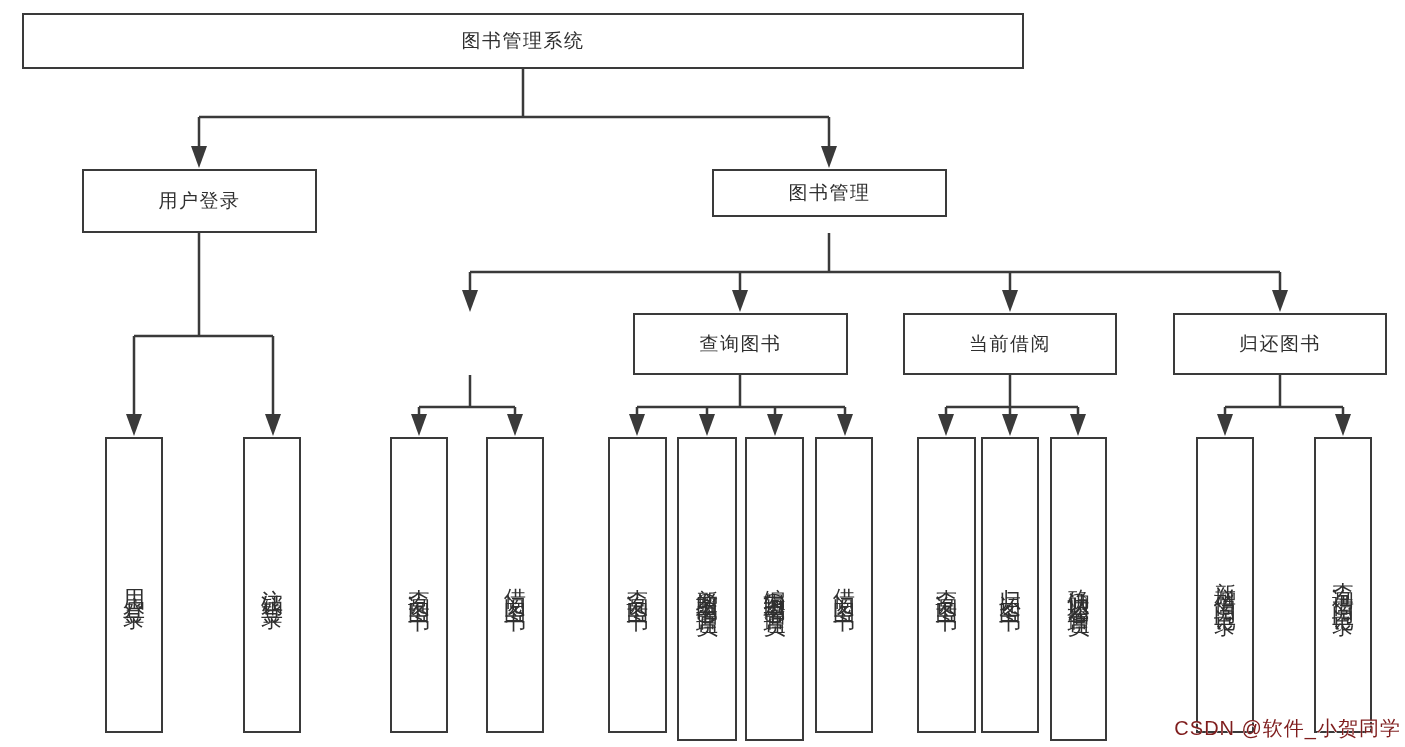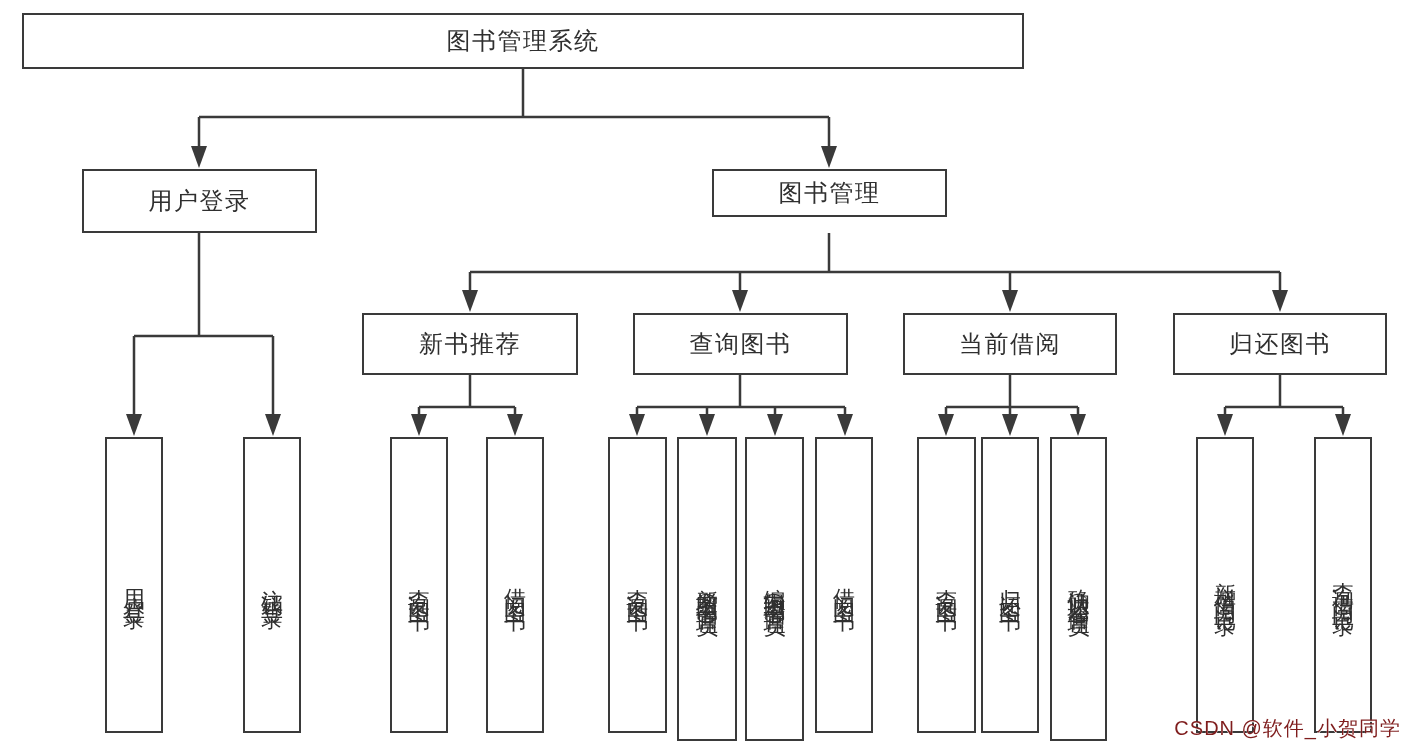"图书管理系统" .h { font-size: 24px -> 19px }
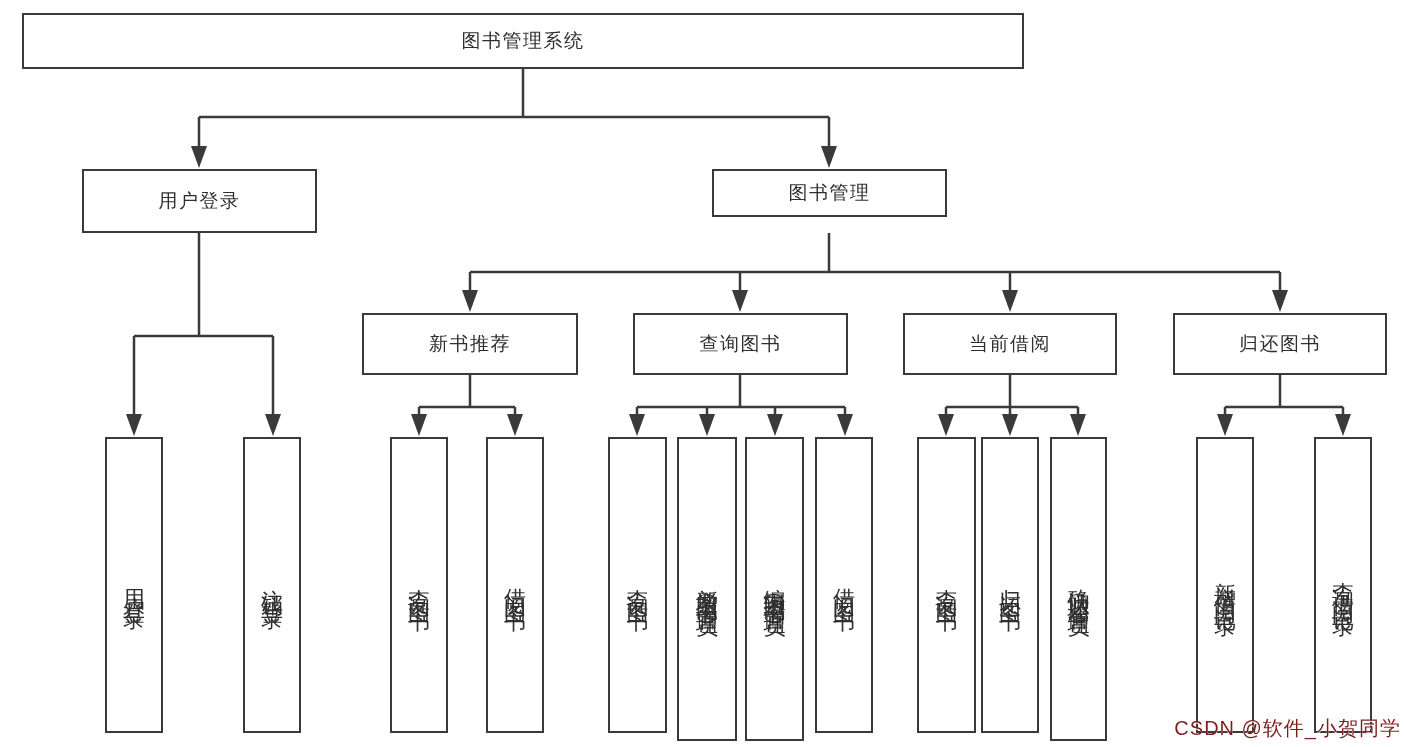"新书推荐" div.node { html: <div>新书推荐</div> -> none }
